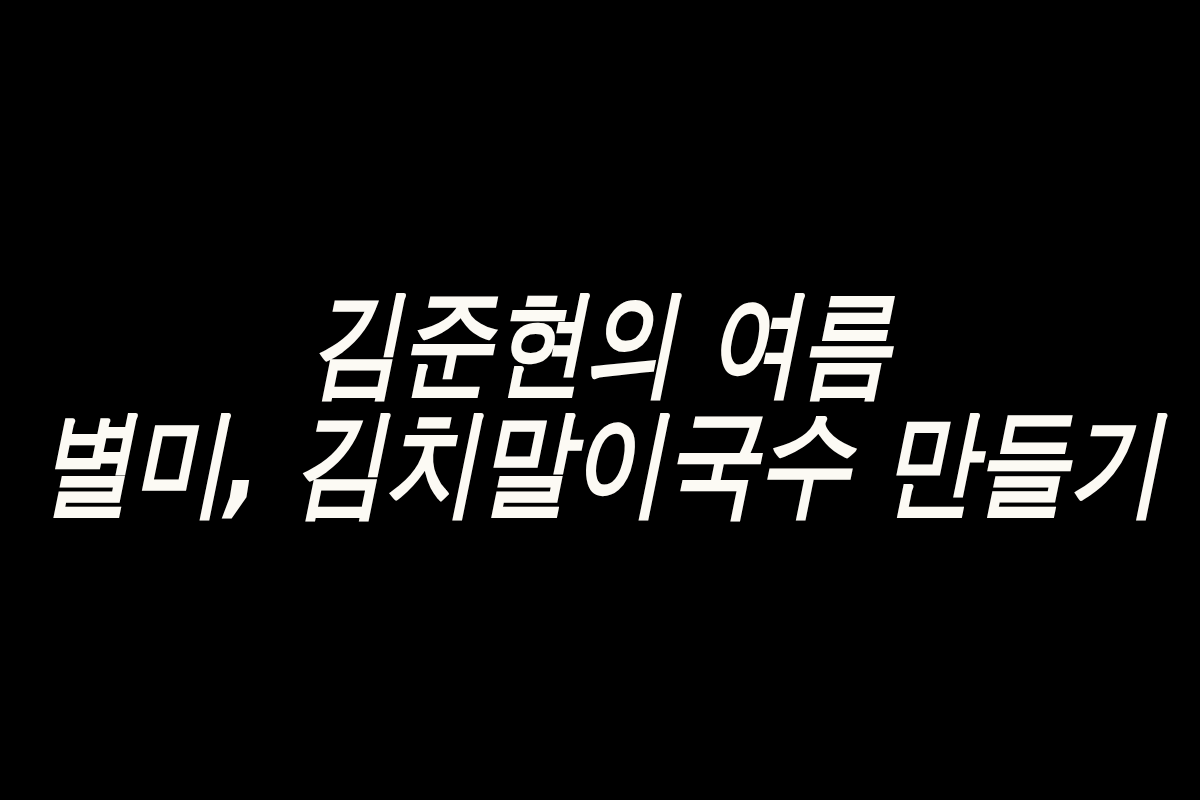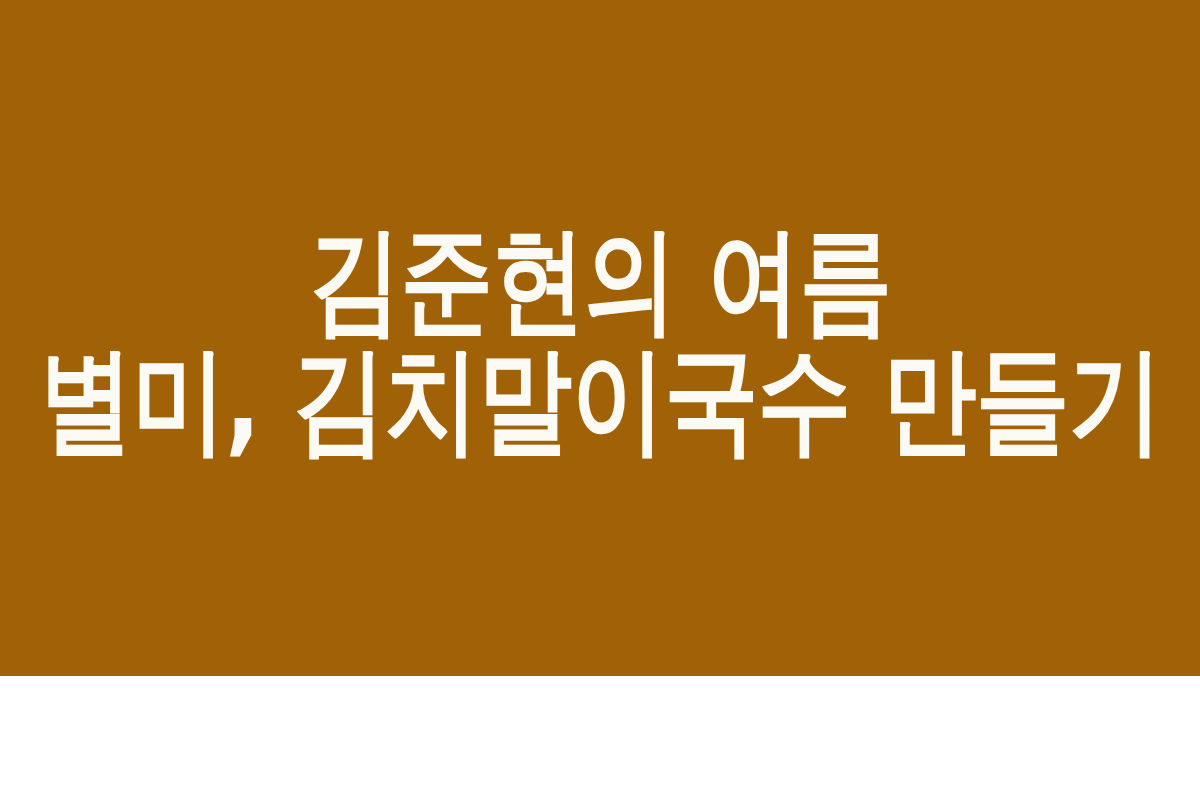"김준현의 여름" .card { background: #a16207 -> #000000; font-style: none -> italic; height: 676px -> 800px }
